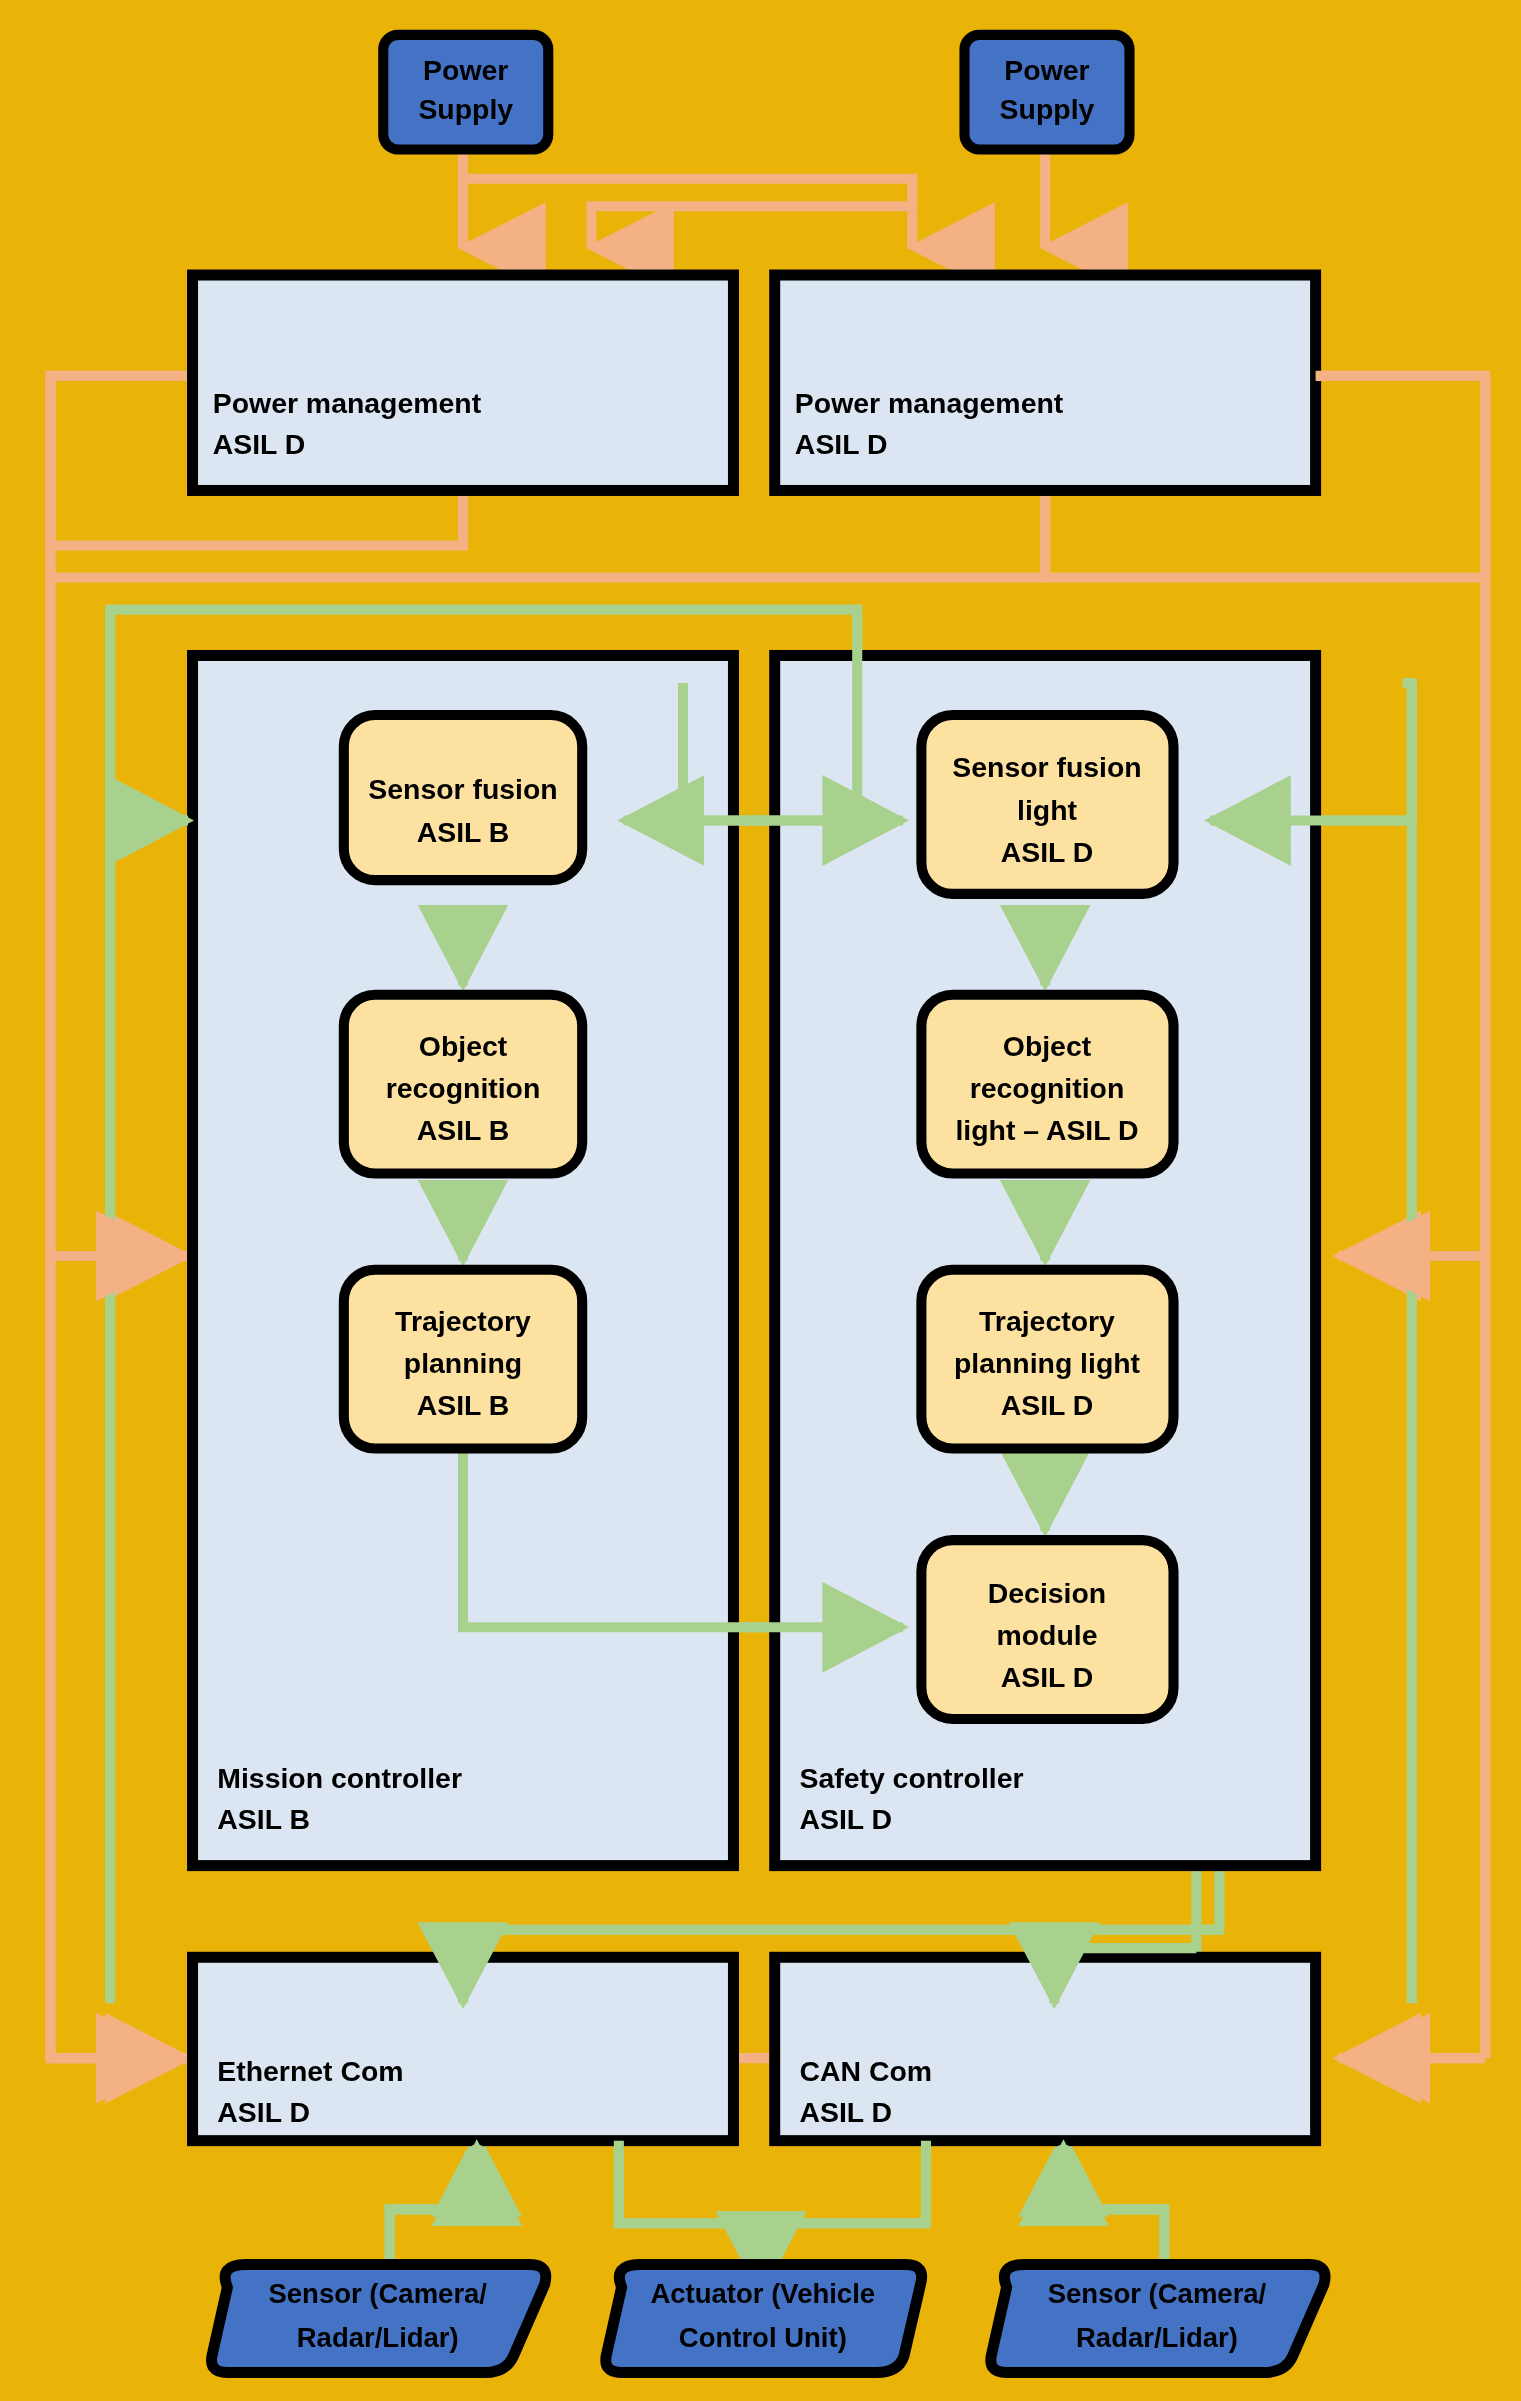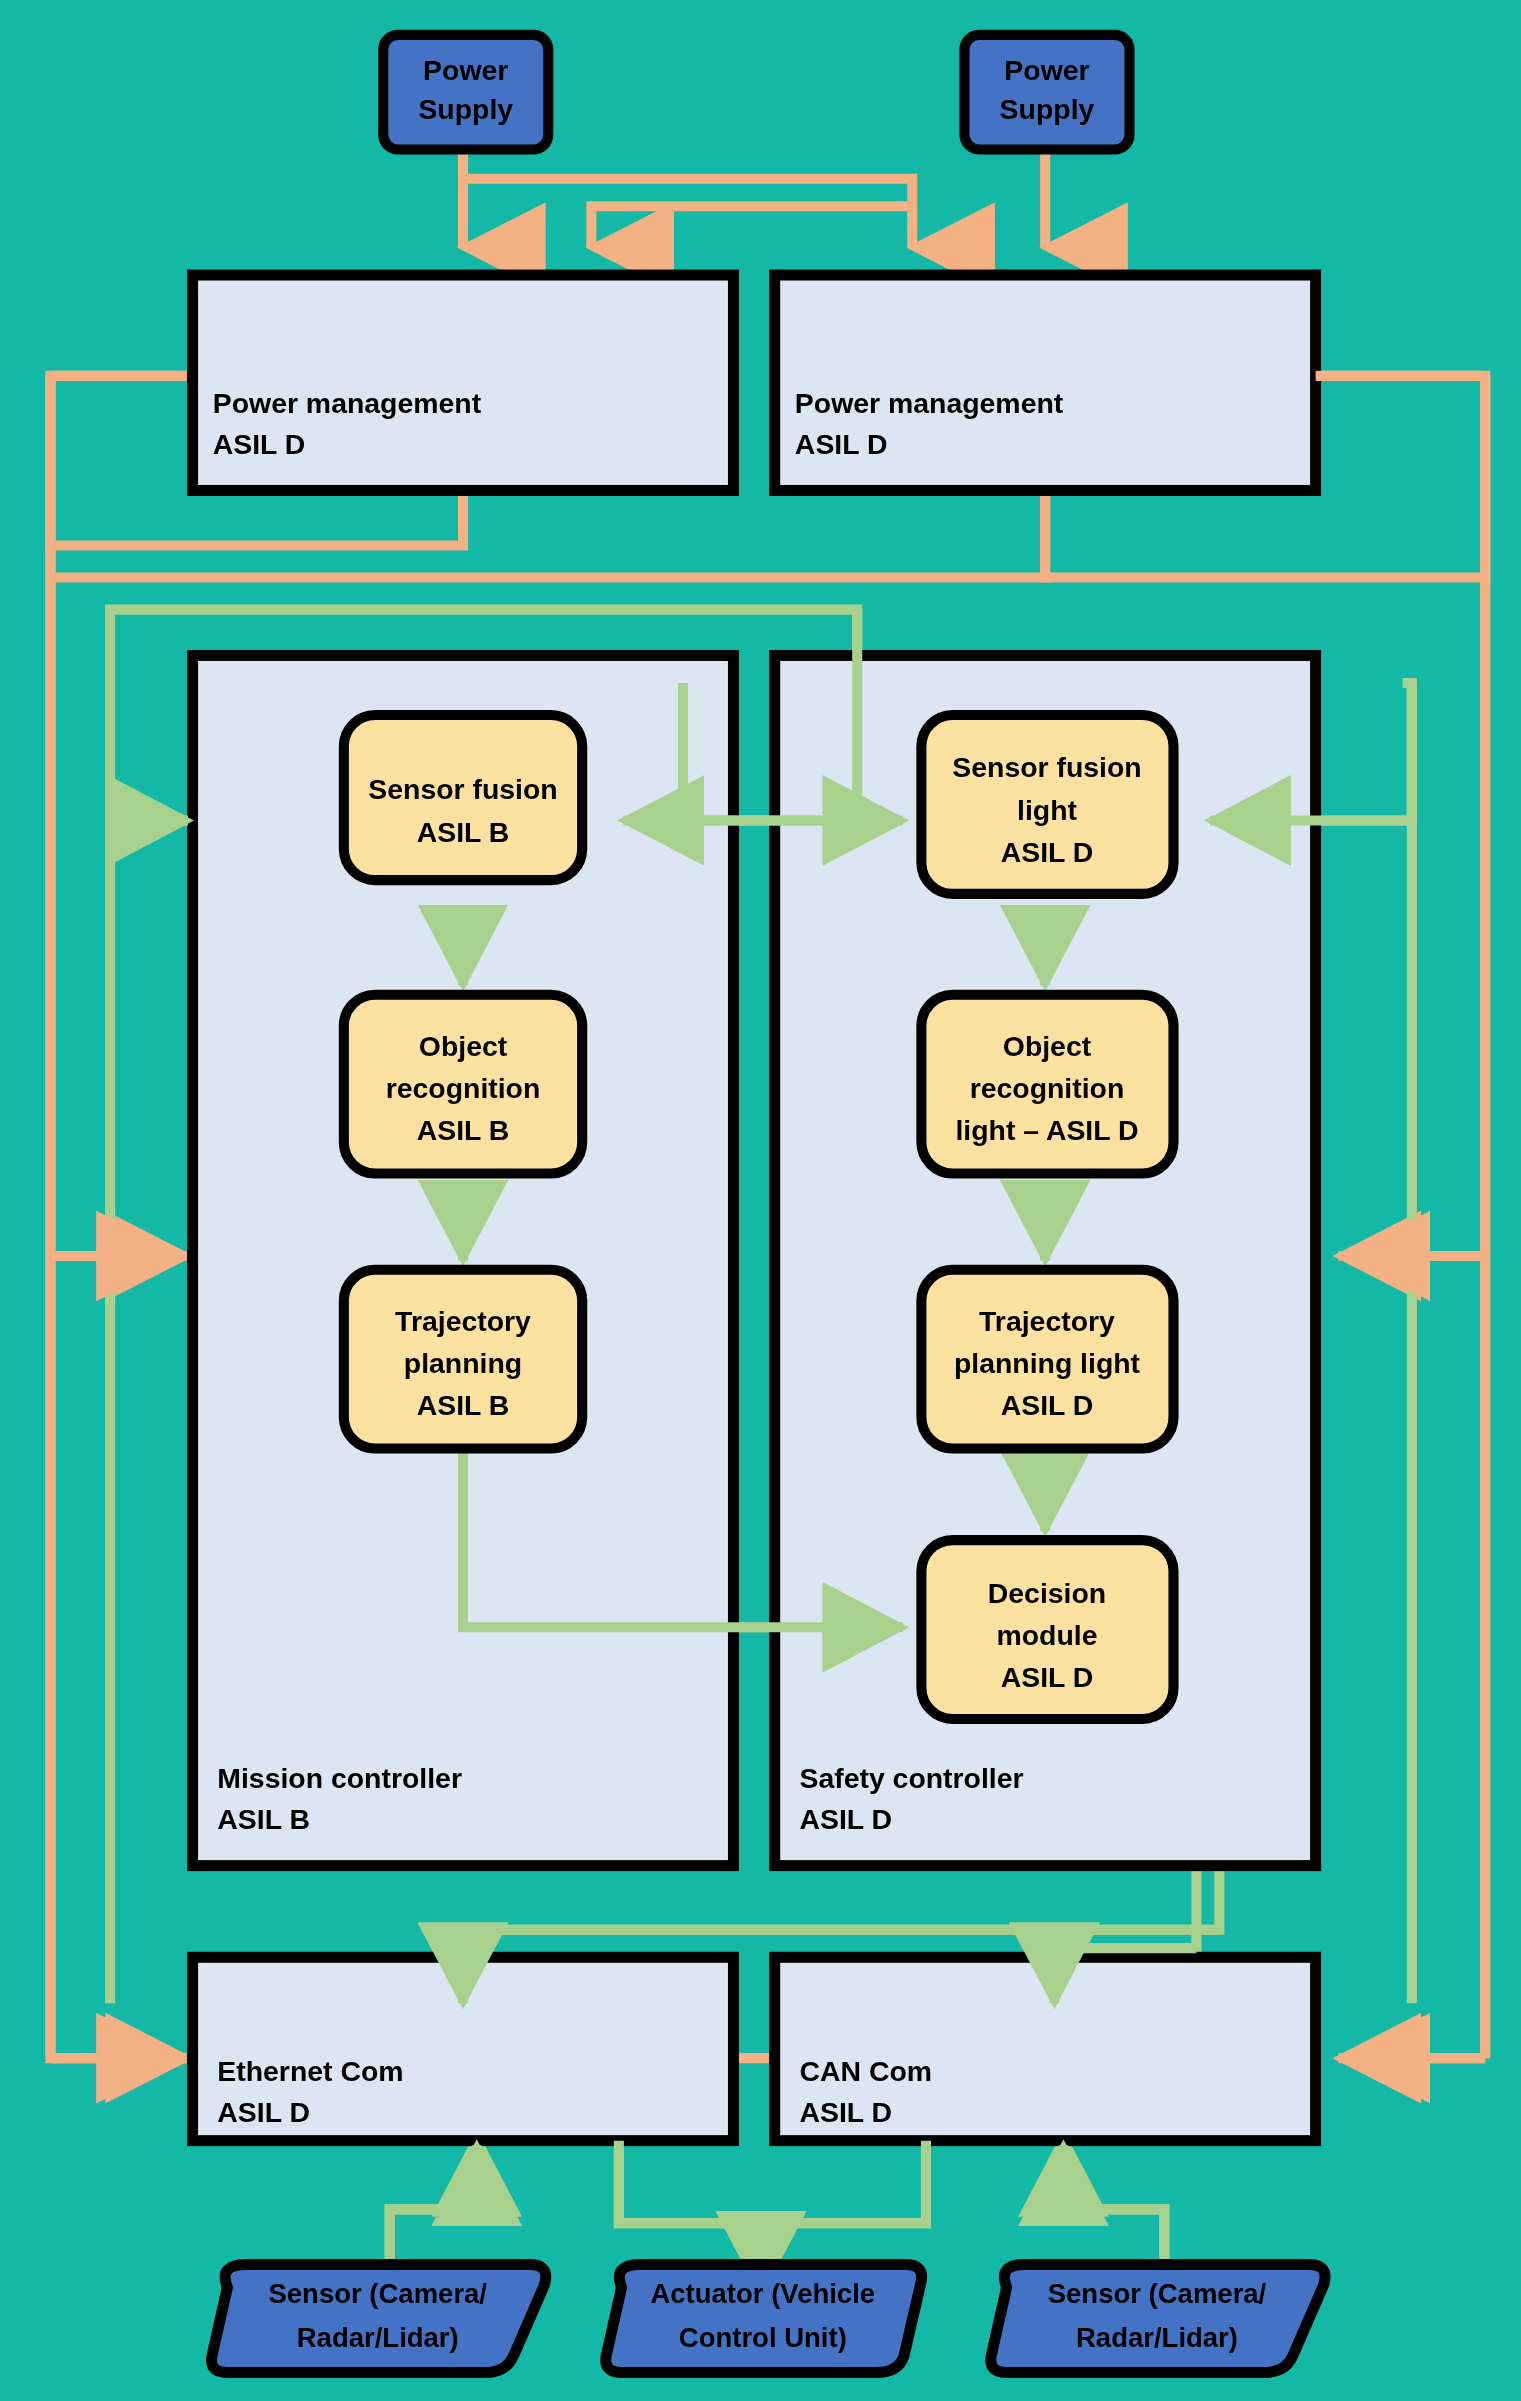"Power" #stage { background: #14b8a6 -> #eab308 }
